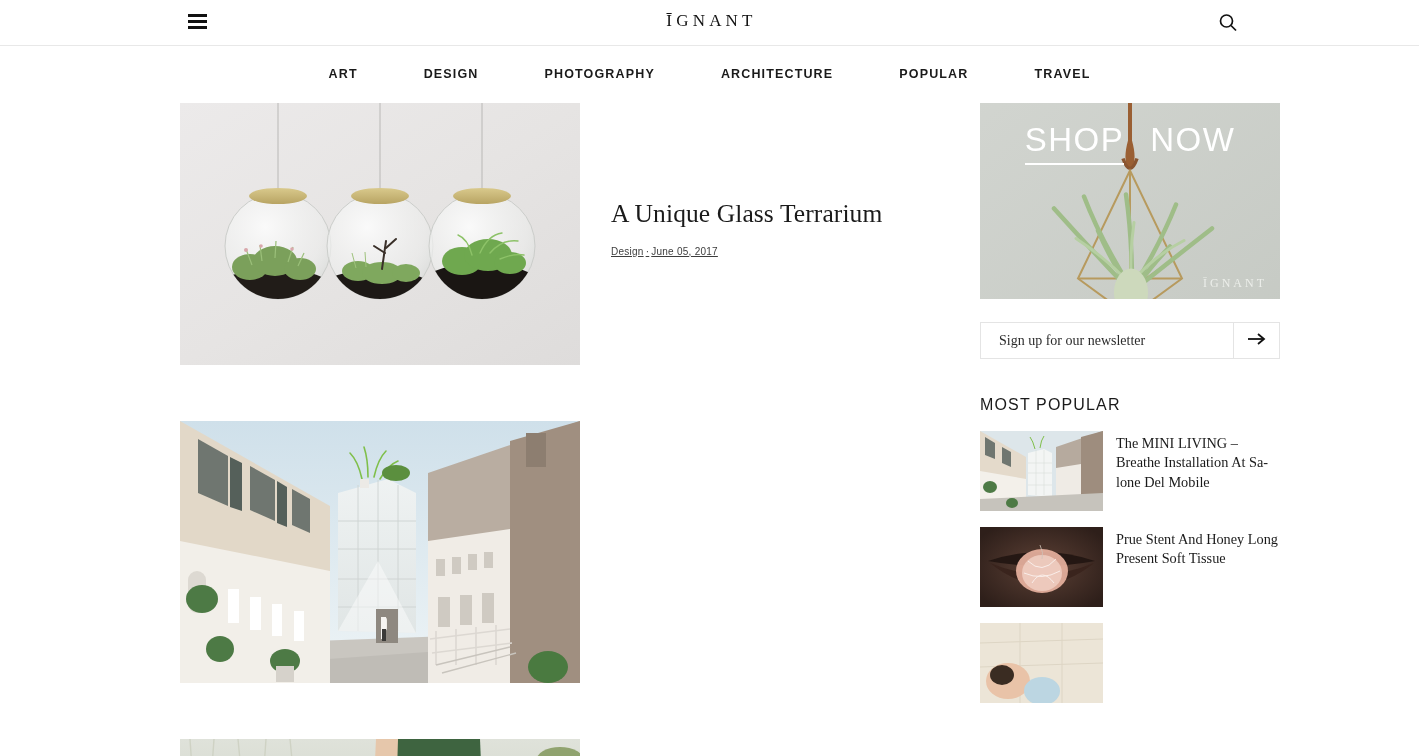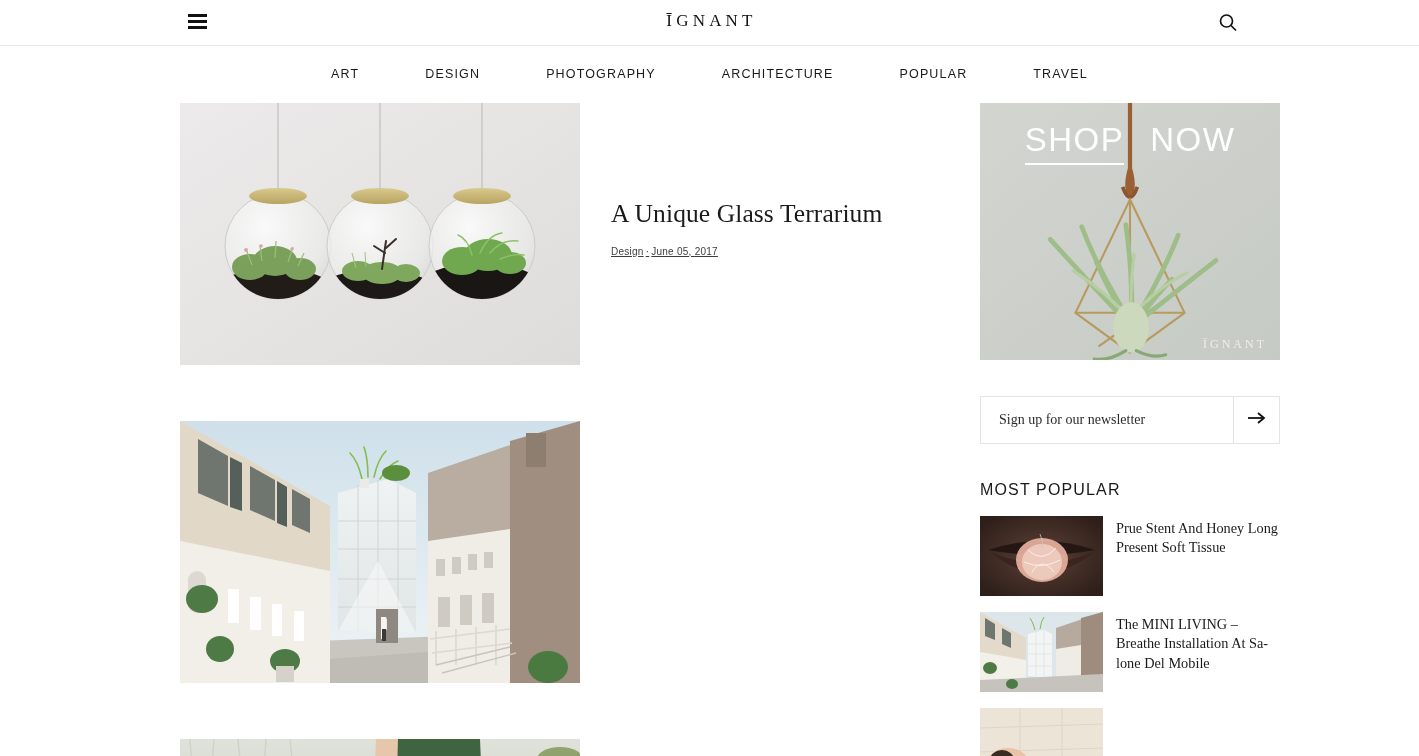"ART" .nav a { font-weight: none -> bold }
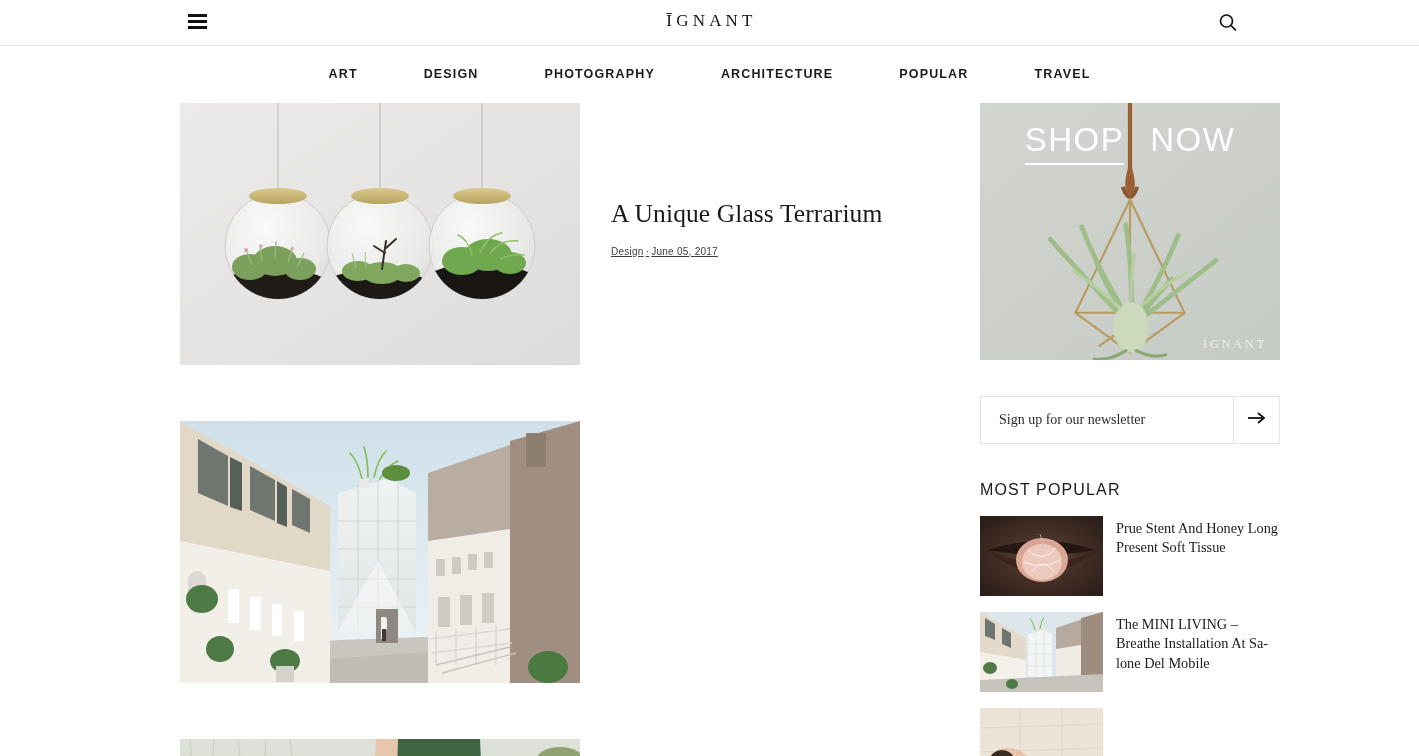"SHOP NOW" .ad { height: 257px -> 196px }
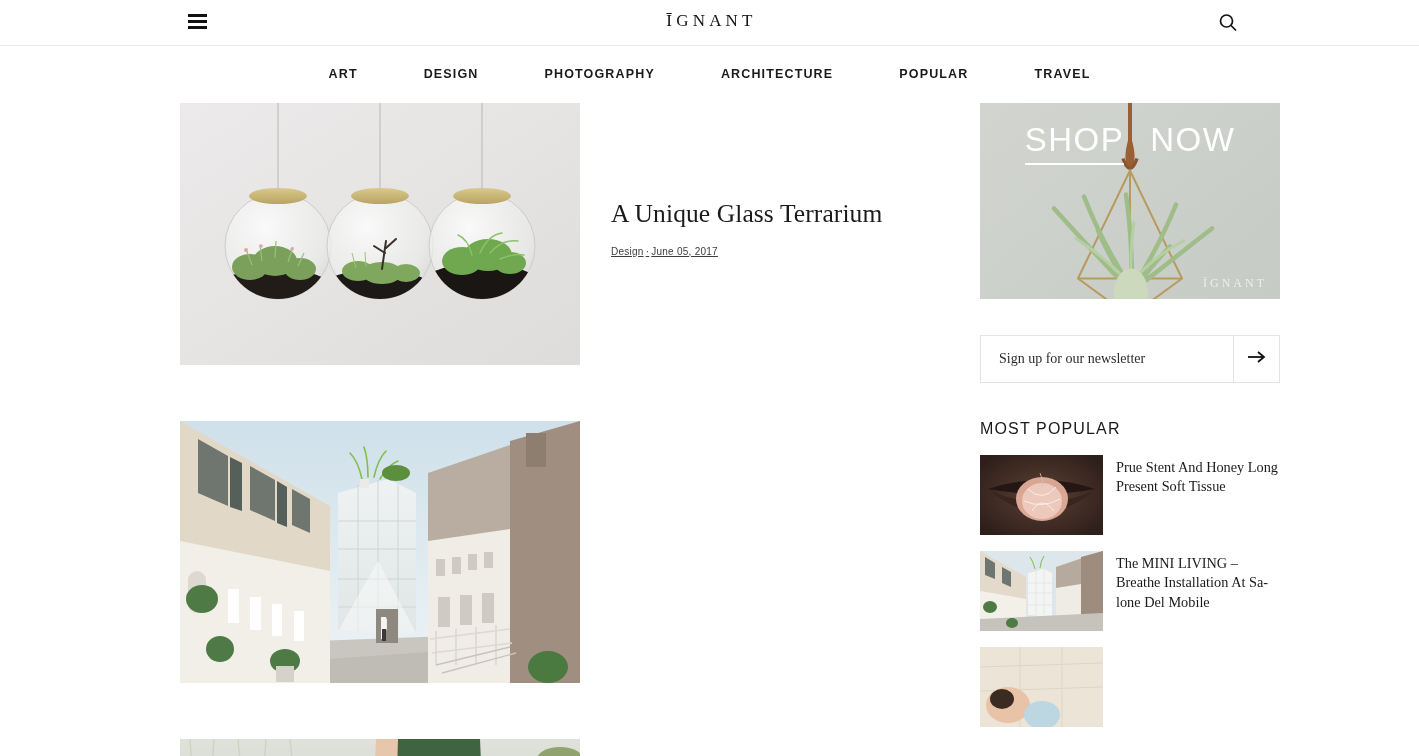"Sign up for our newsletter" .newsletter { height: 48px -> 37px; margin-top: 36px -> 23px }
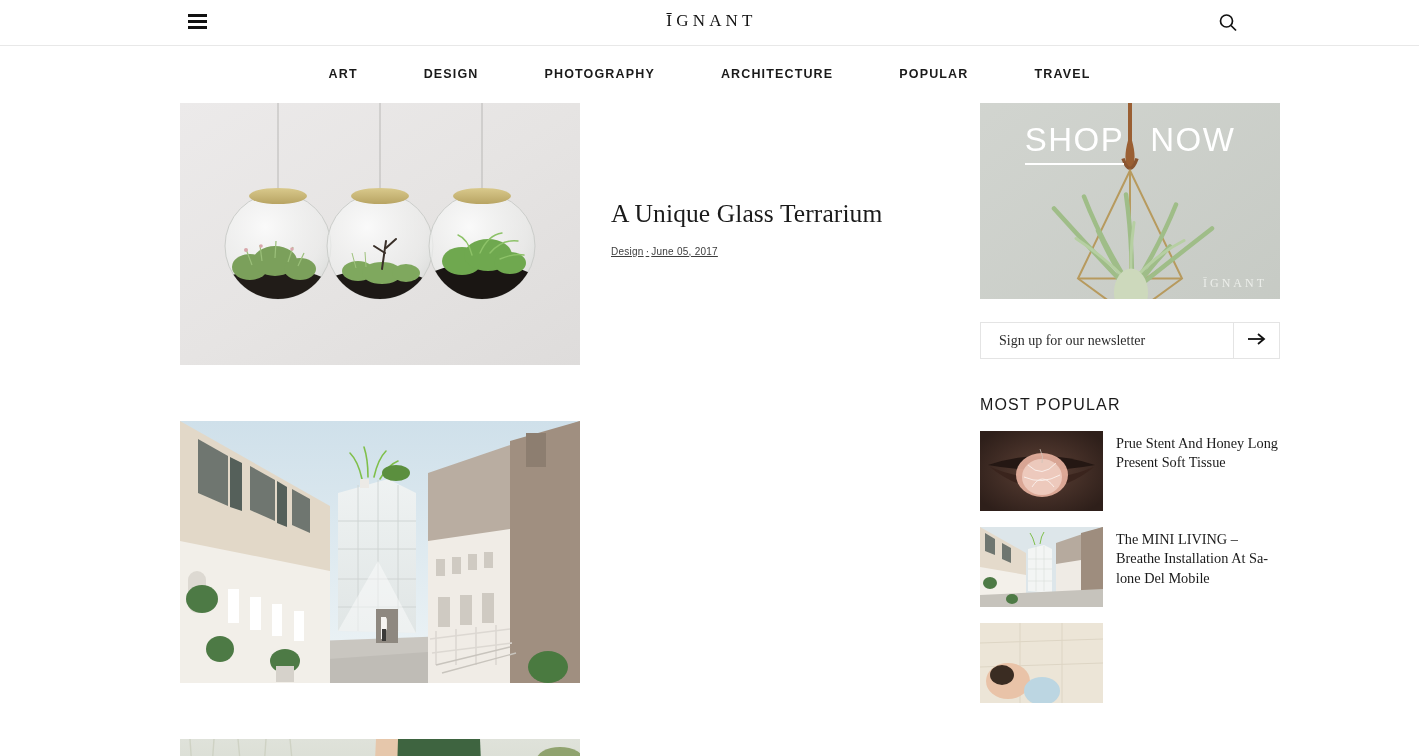"Prue Stent And Honey Long" div.pop-item { order: before "The MINI LIVING – Breathe Installation At Sa­lone" -> after "The MINI LIVING – Breathe Installation At Sa­lone" }
